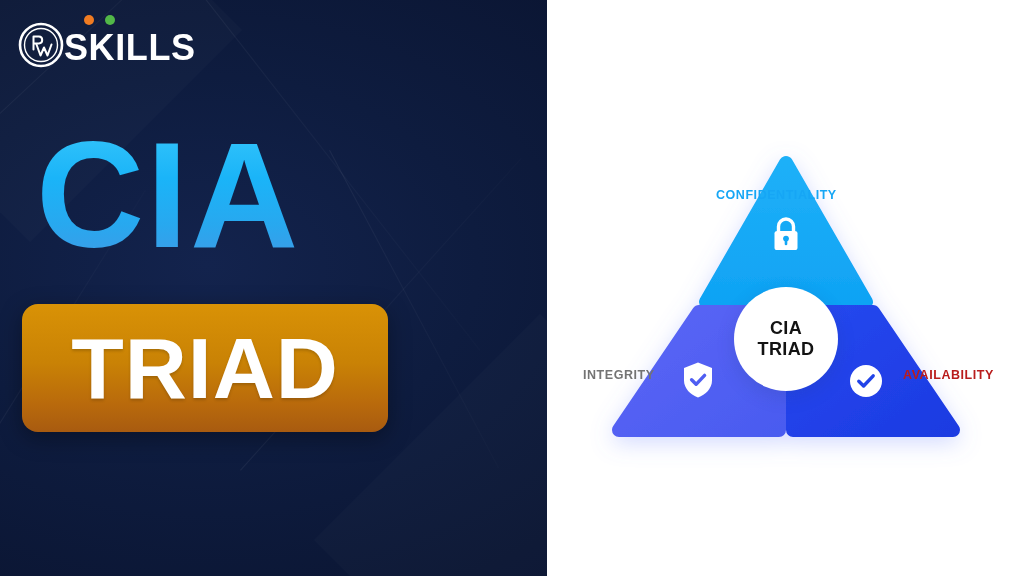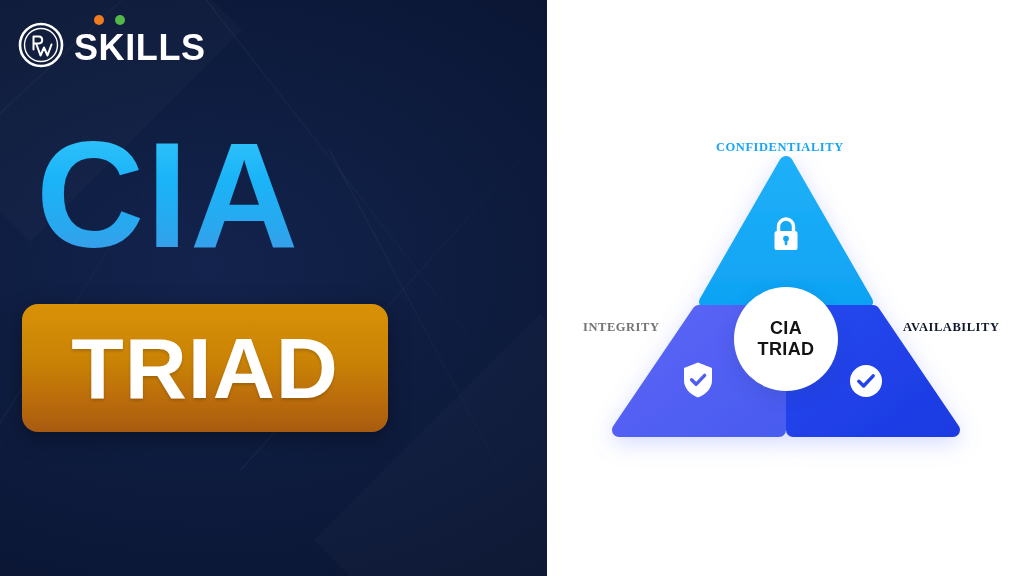"SKILLS" #logo-block { gap: 10px -> none }
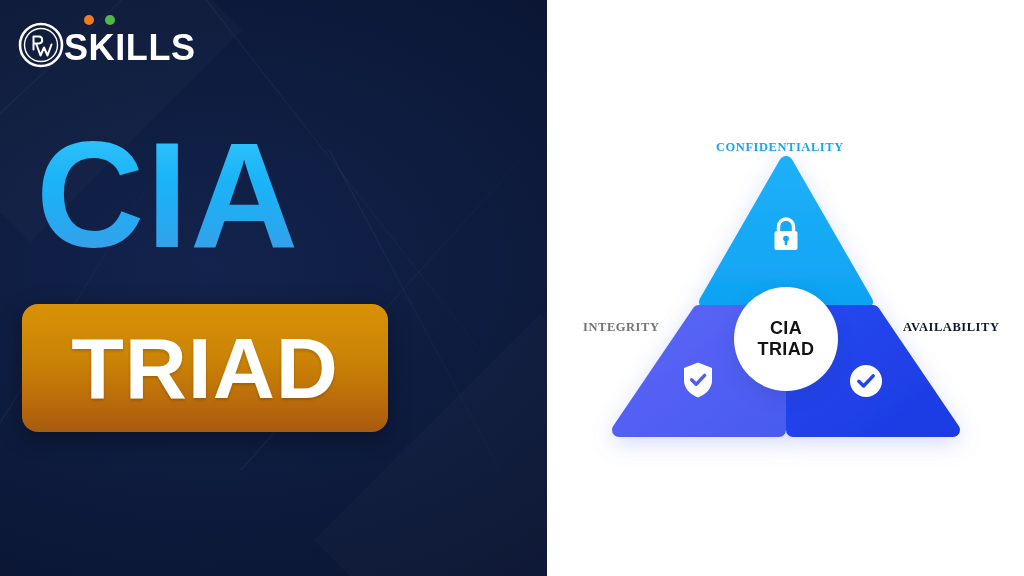"CONFIDENTIALITY" .tri-label { font-family: Liberation Serif, serif -> Liberation Sans, sans-serif; margin-top: none -> 48px }
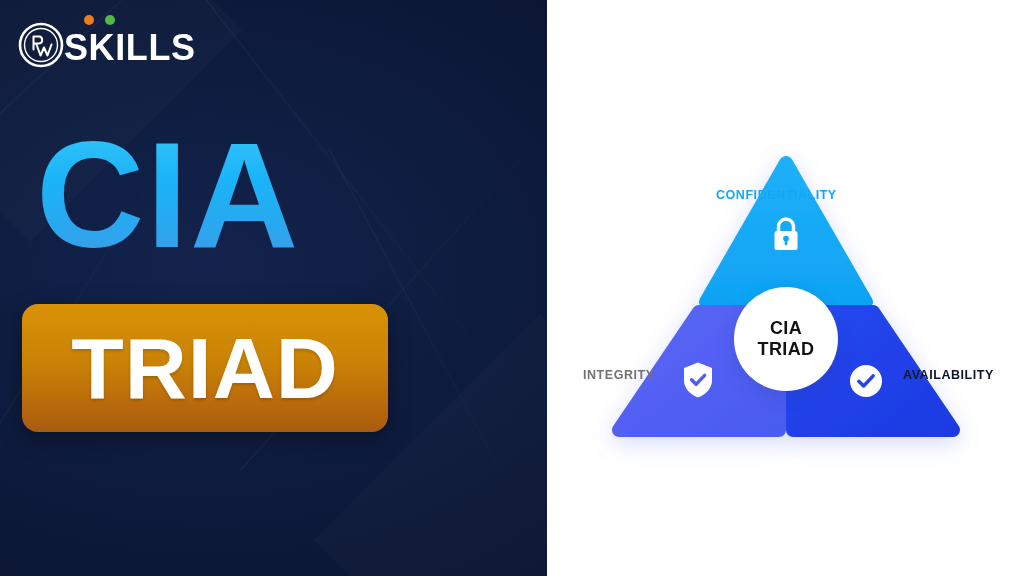"AVAILABILITY" #label-availability { color: #0f172a -> #b91c1c }
